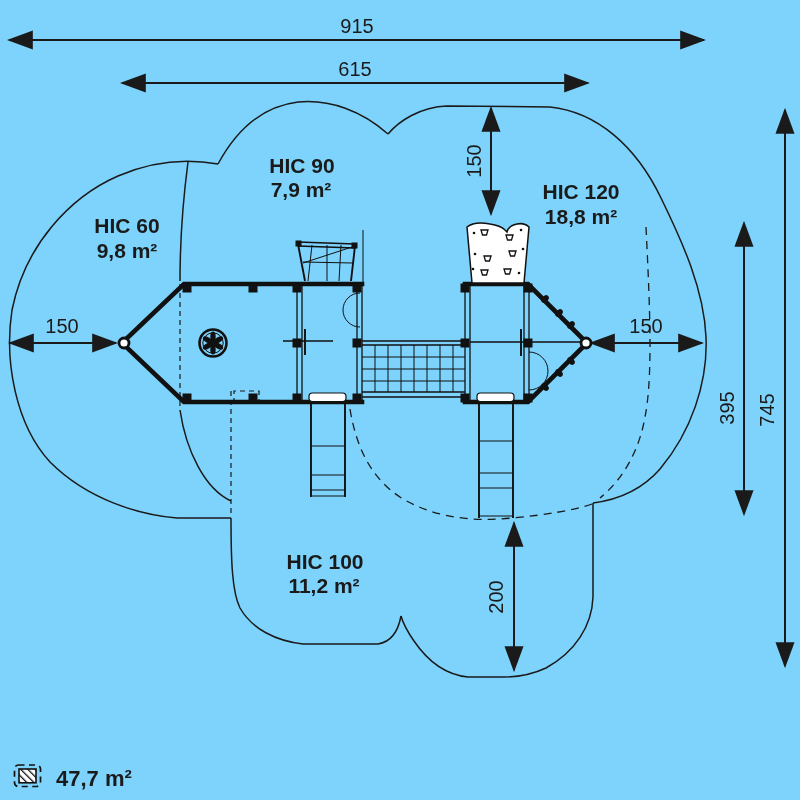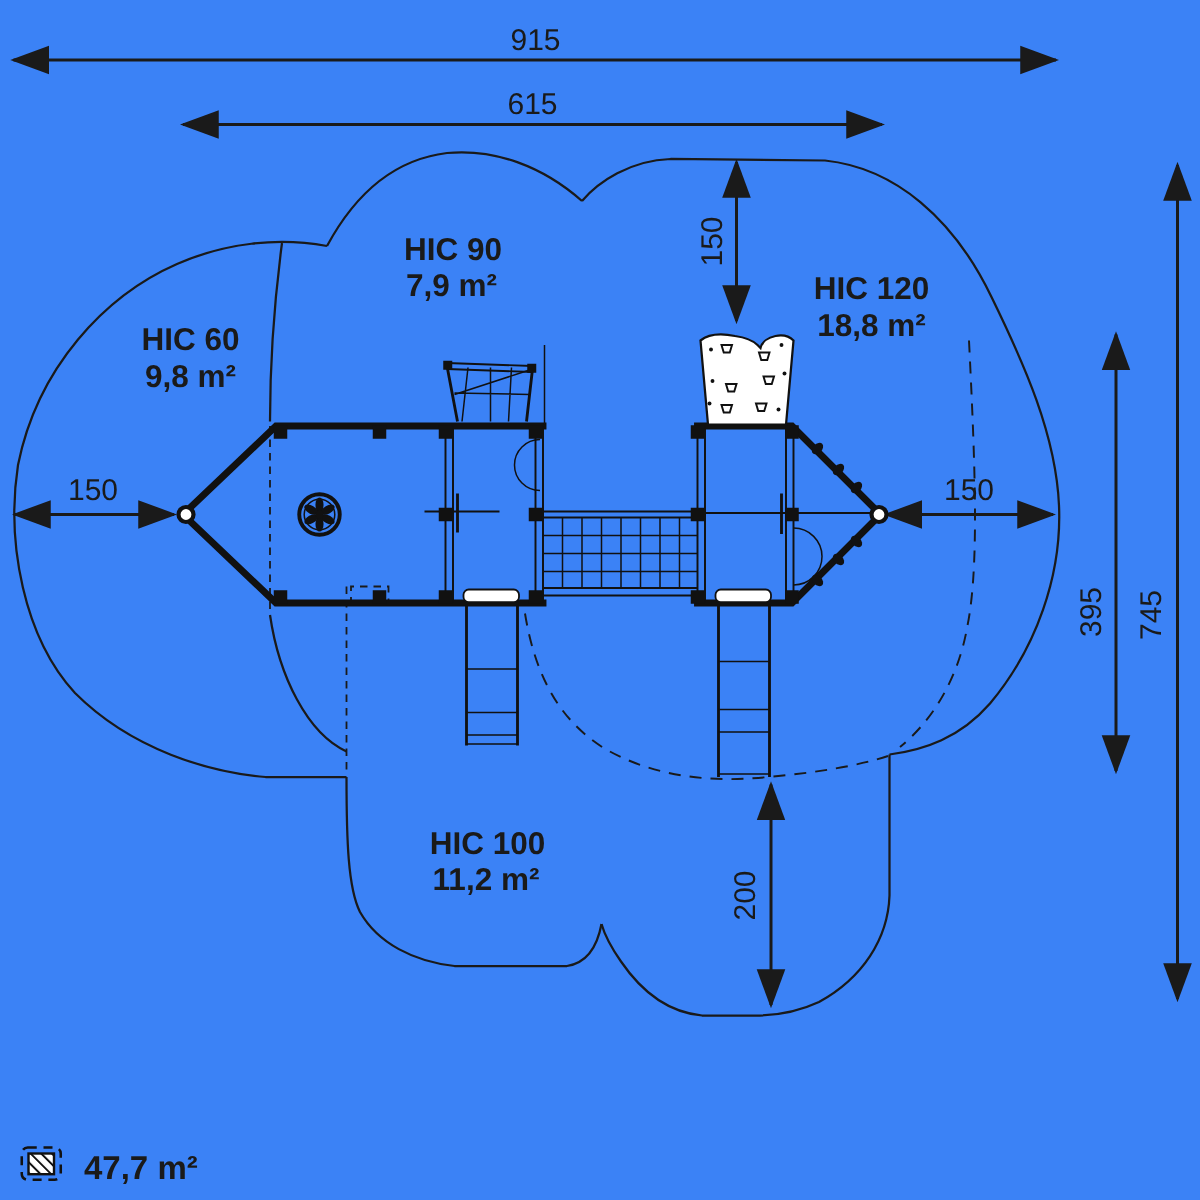"915" #stage { background: #3b82f6 -> #7dd3fc }
